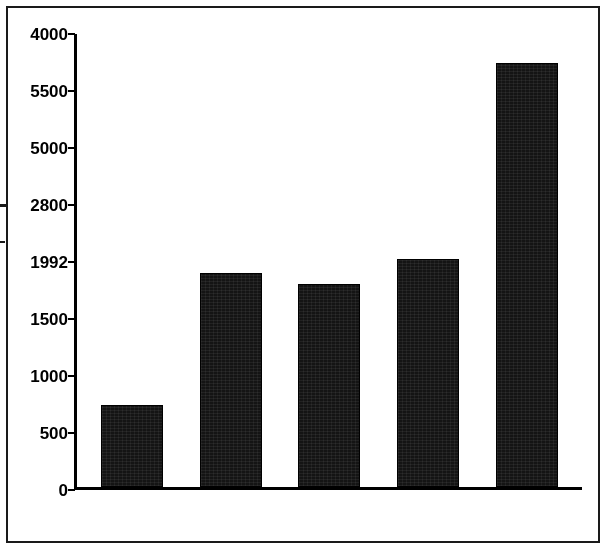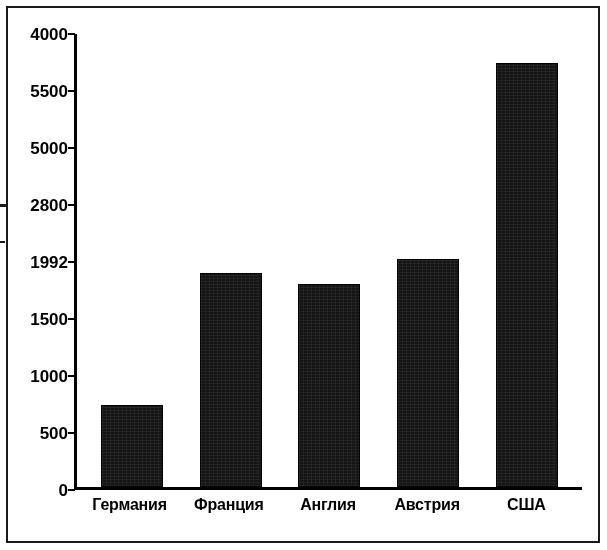"Германия" div { html: <div> <div>Германия</div> <div>Франция</div> <div>Англия</div> <div>Австрия</div> <div>США</div> </div> -> none }
